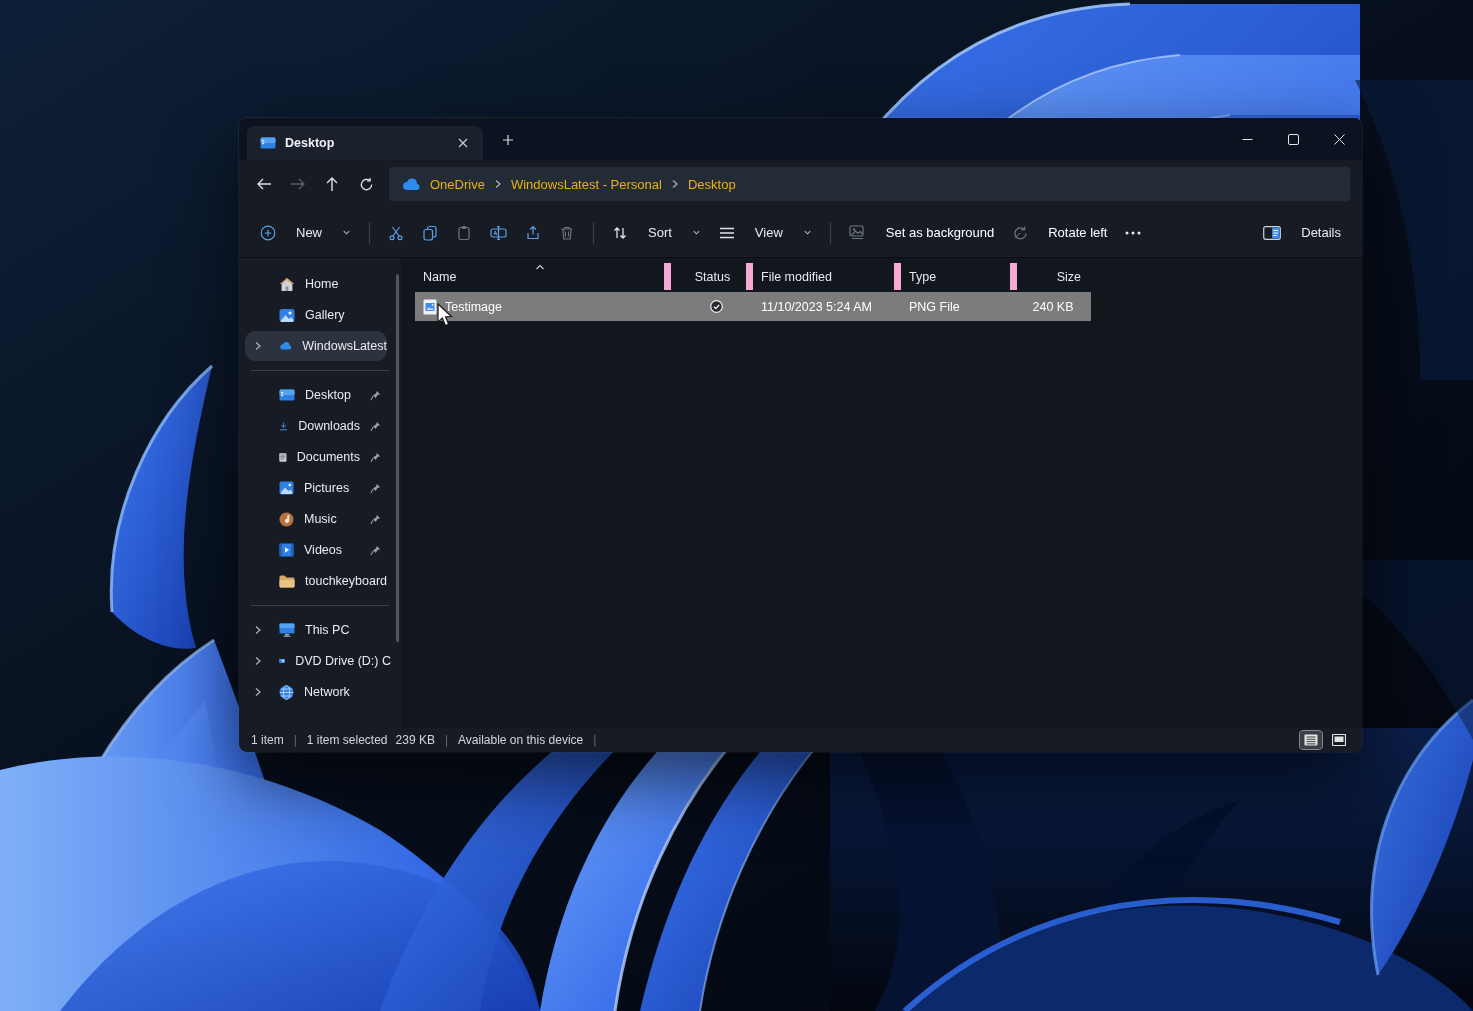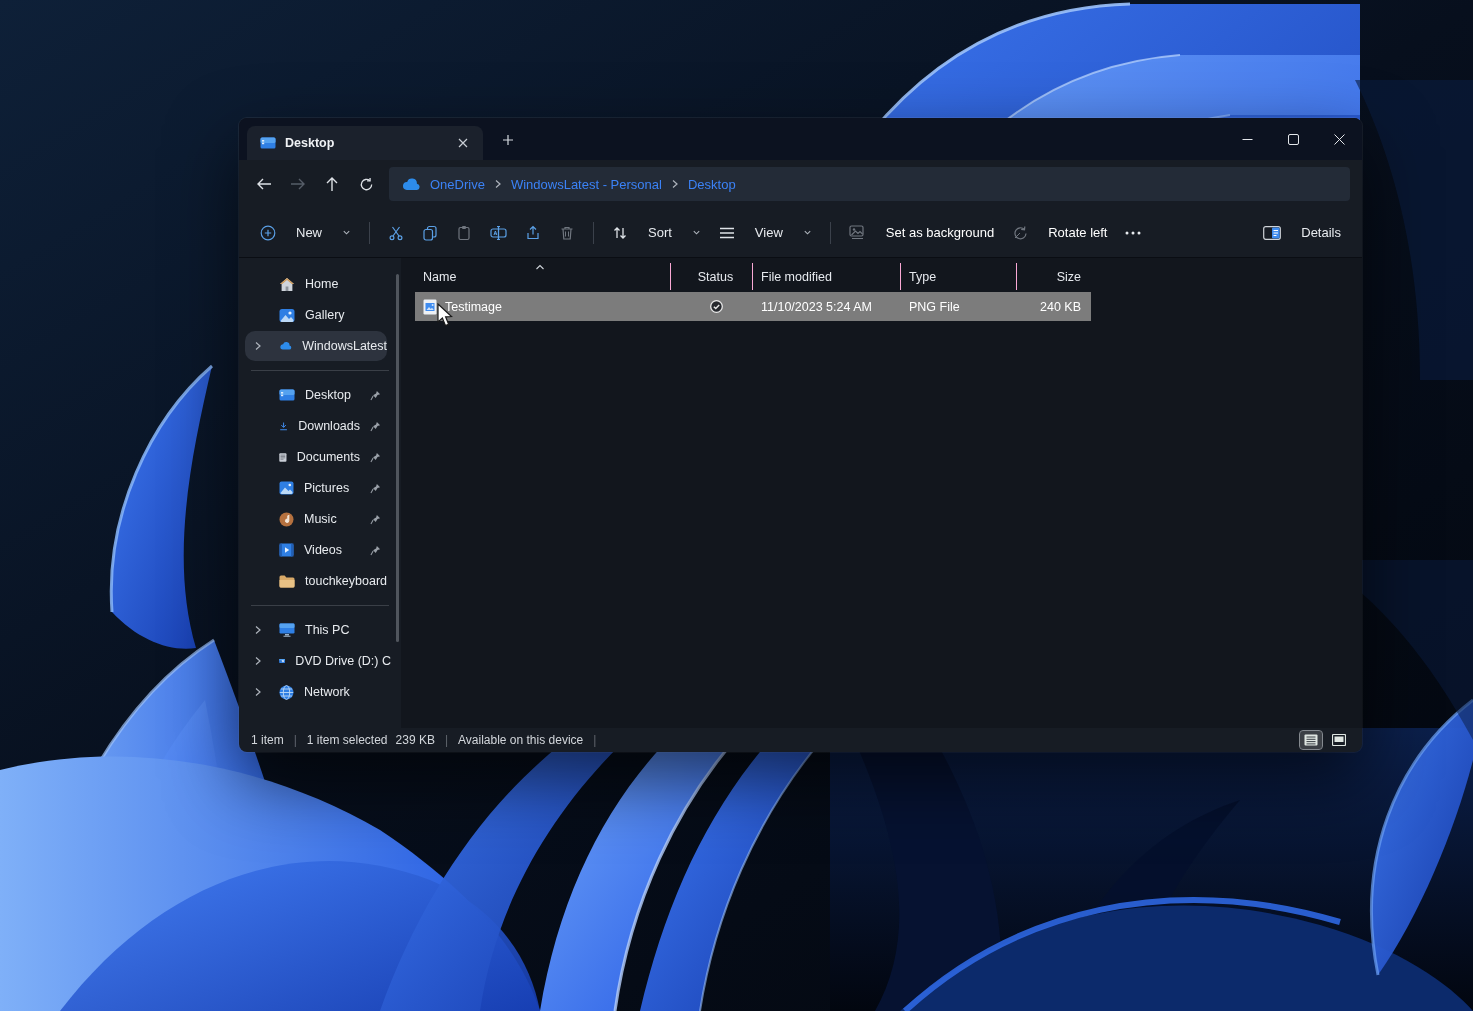"OneDrive" .crumbbar { color: #3b82f6 -> #eab308 }
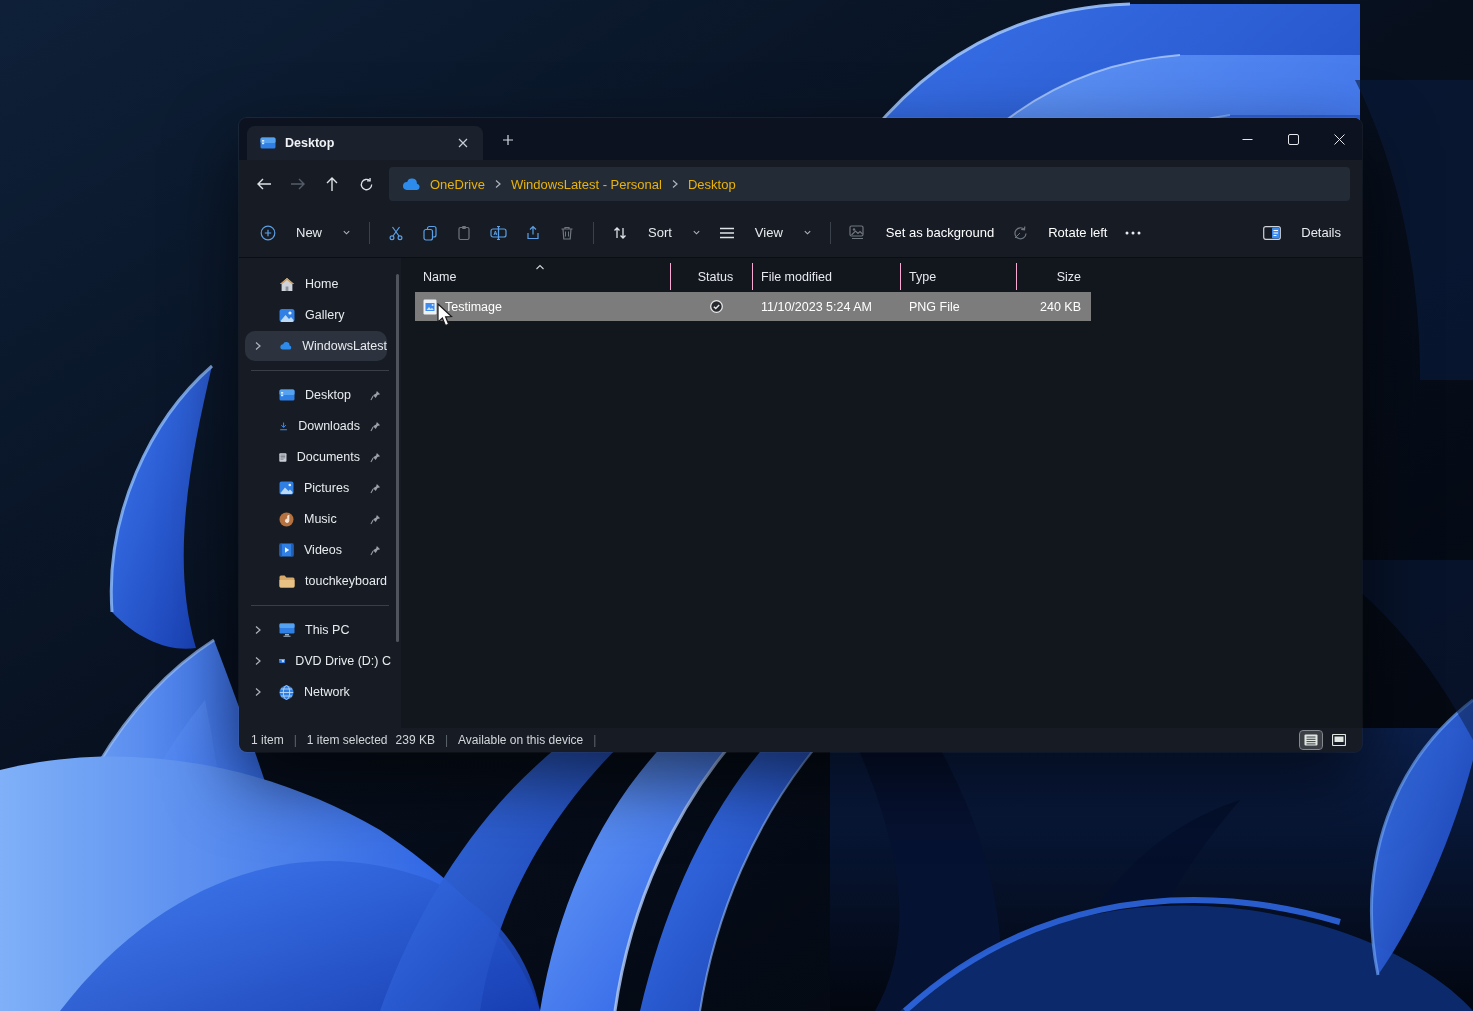"Name" .hcell { border-right: 1px solid #f9a8d4 -> 7px solid #f9a8d4 }
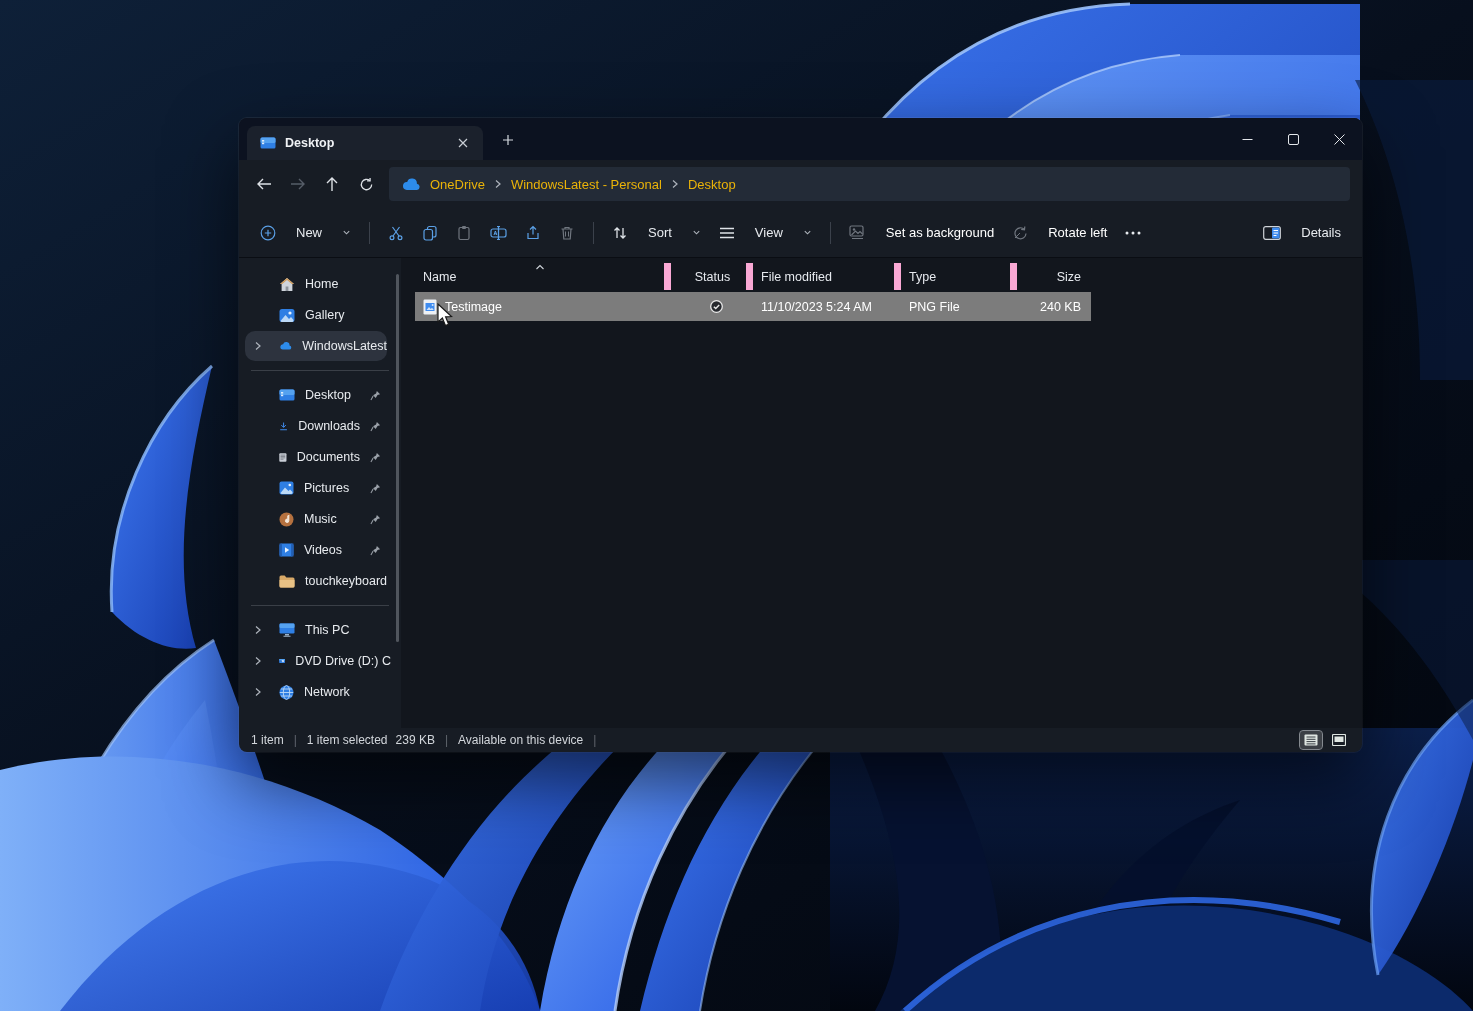"240 KB" .rcell.c-size { justify-content: flex-end -> center }
